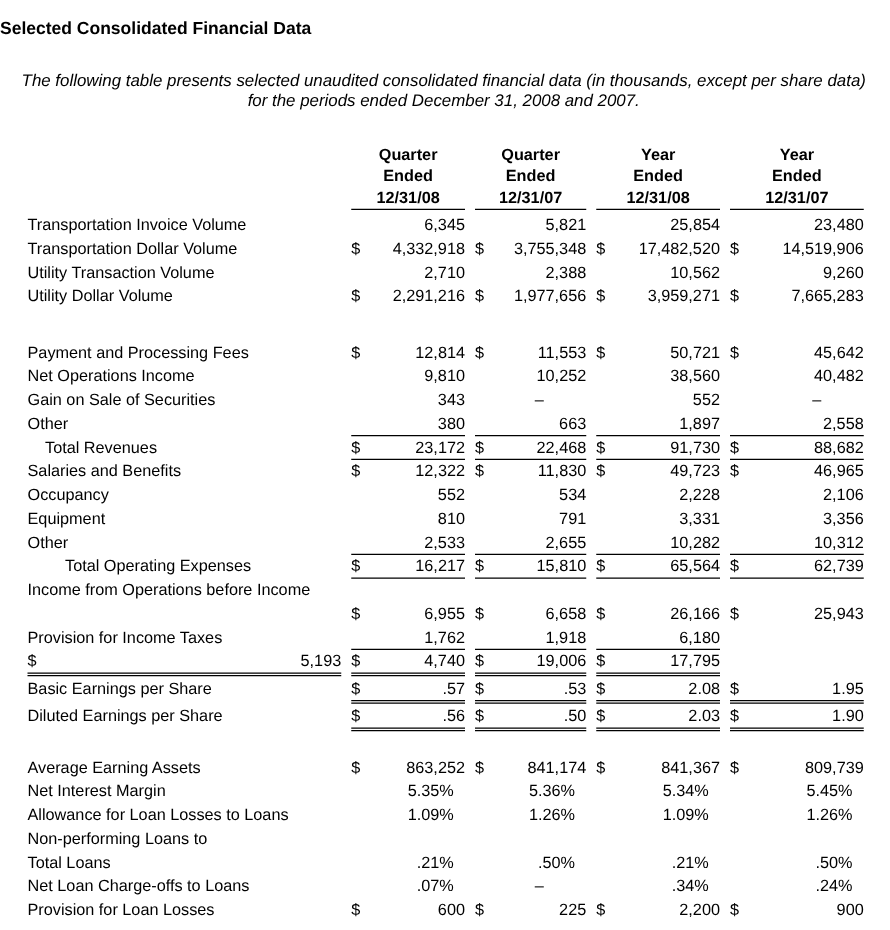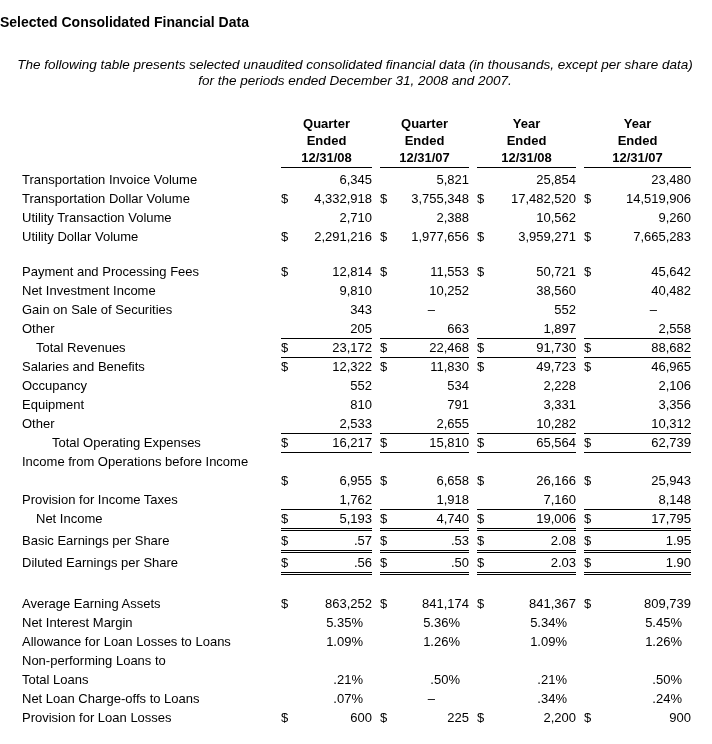"Utility Dollar Volume" .gap { margin-bottom: 16px -> 26px }
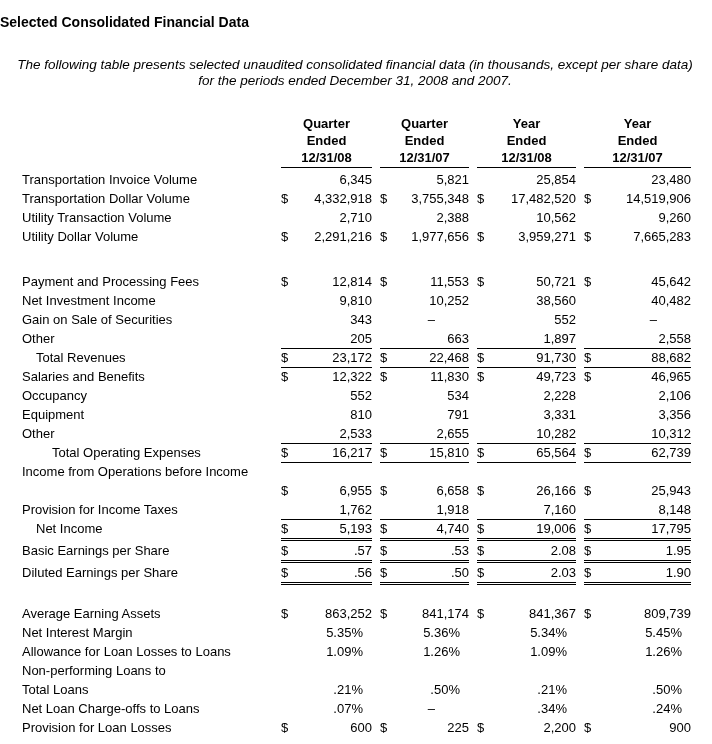"Net Investment Income" div.lbl { text: Investment -> Operations }
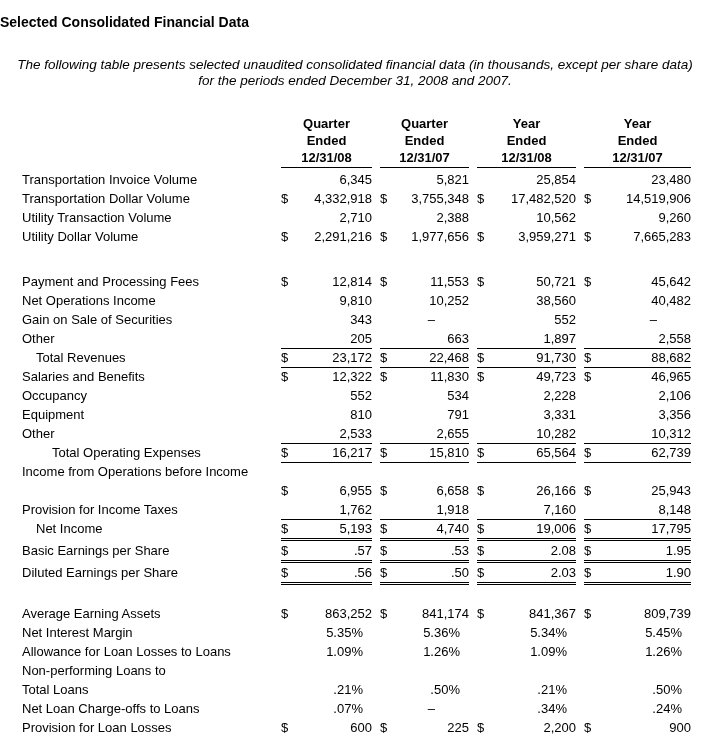"205" span.v { text: 205 -> 380 }
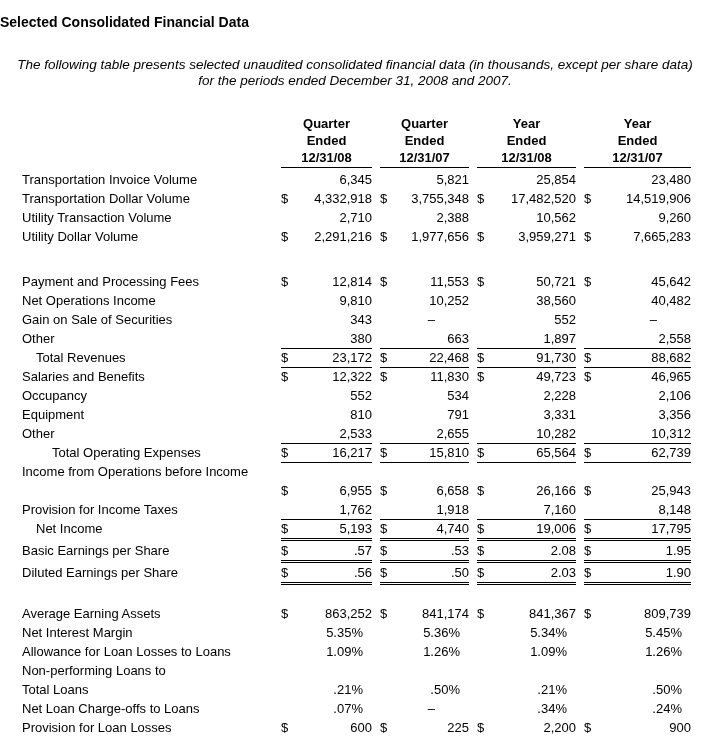"7,160" span.v { text: 7,160 -> 6,180 }
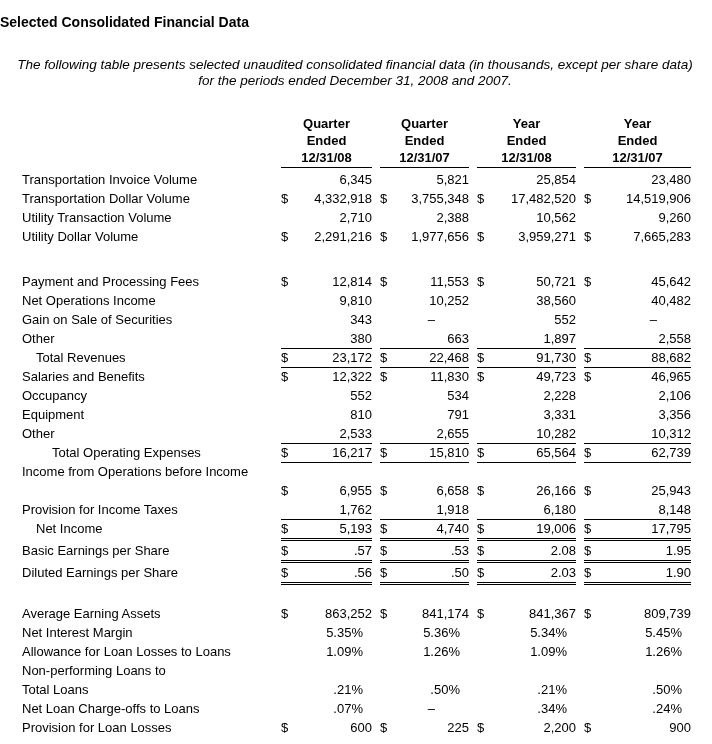"8,148" div.c { html: <div> <span></span> <span>8,148</span> </div> -> none }
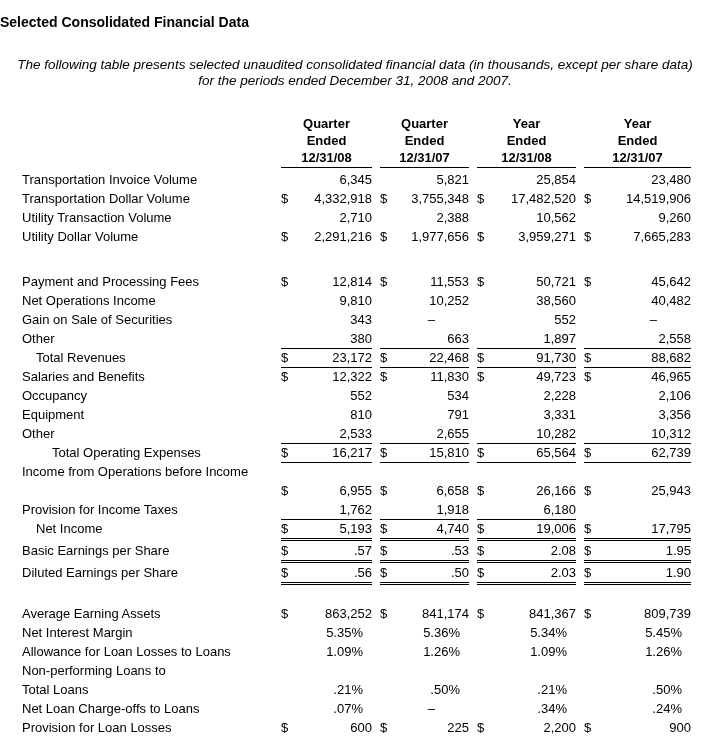"Net Income" div.lbl { html: <div>Net Income</div> -> none }
